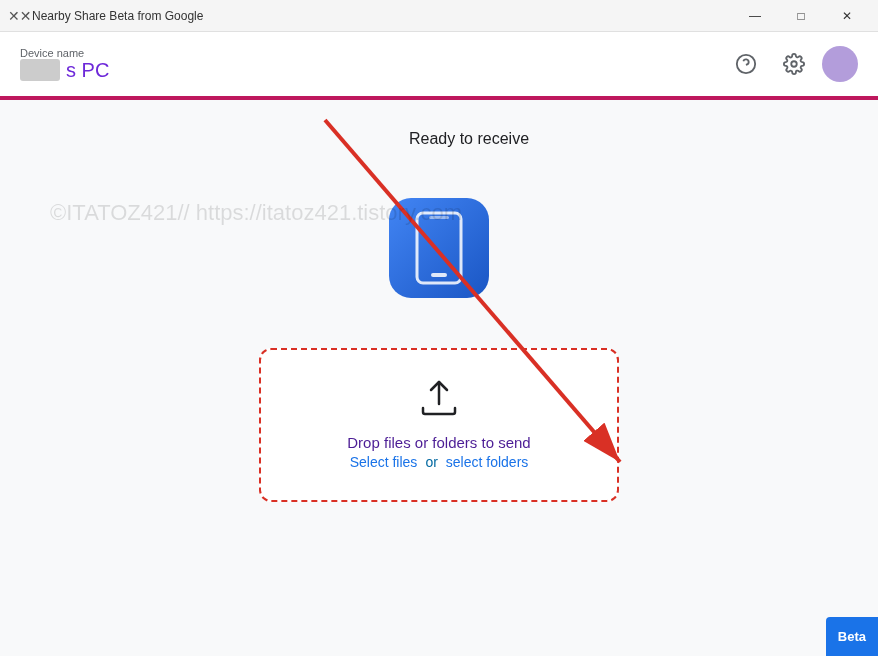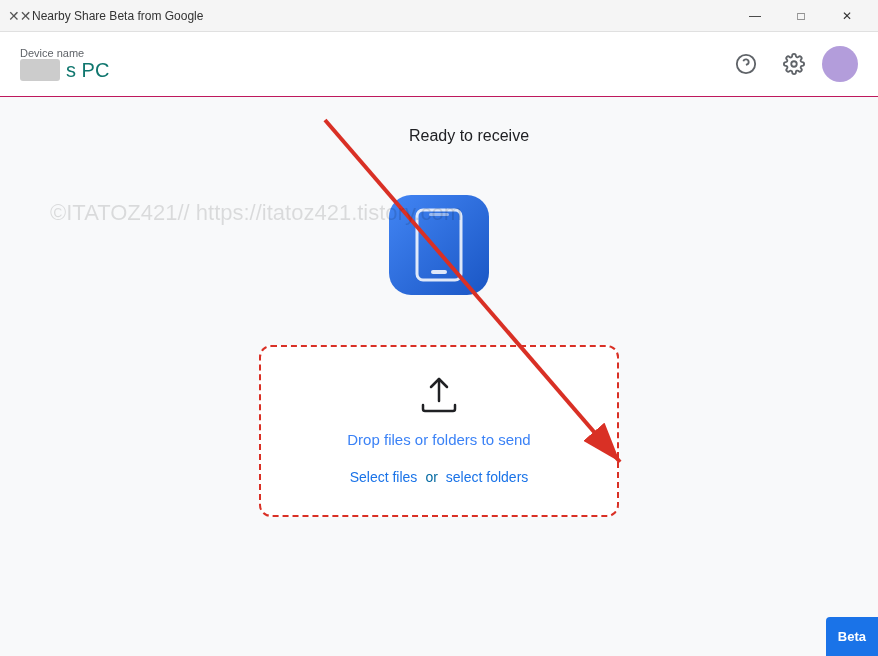"Device name" .header { border-bottom: 1px solid #be185d -> 4px solid #be185d }
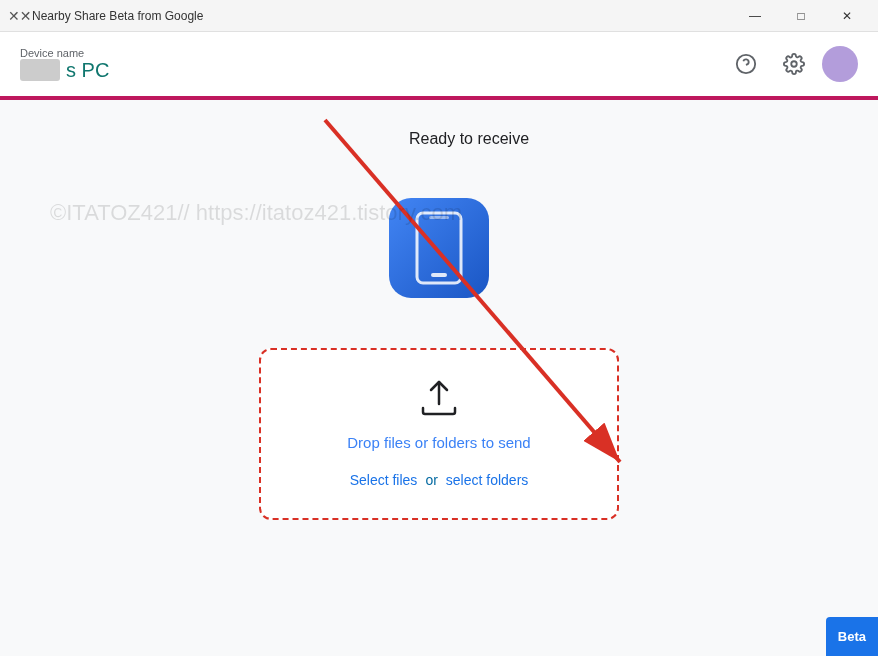"s PC" .device-name { color: #0f766e -> #6d28d9 }
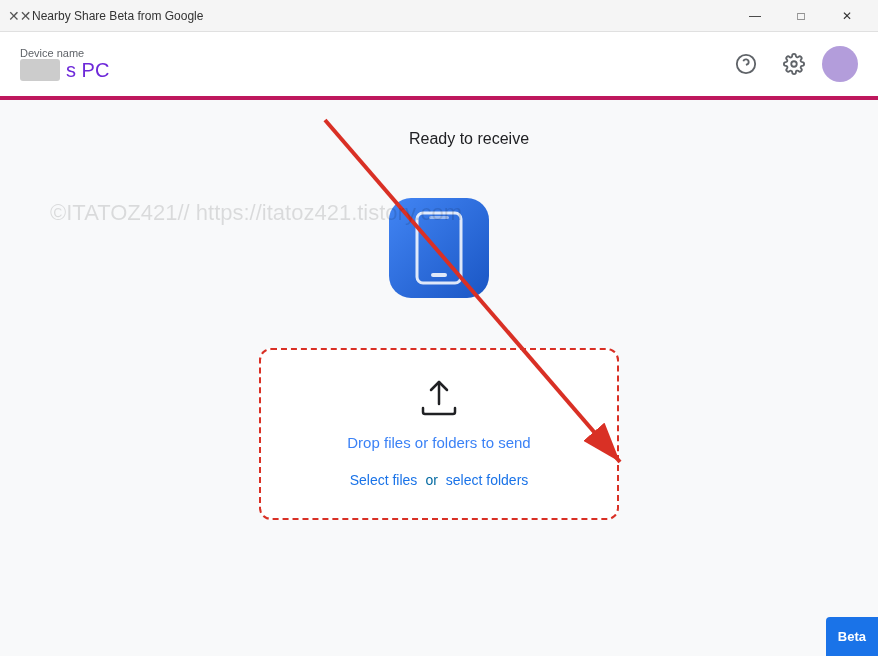"Drop files or folders to" .drop-text { color: #3b82f6 -> #4c1d95; margin-bottom: 21px -> 3px }
